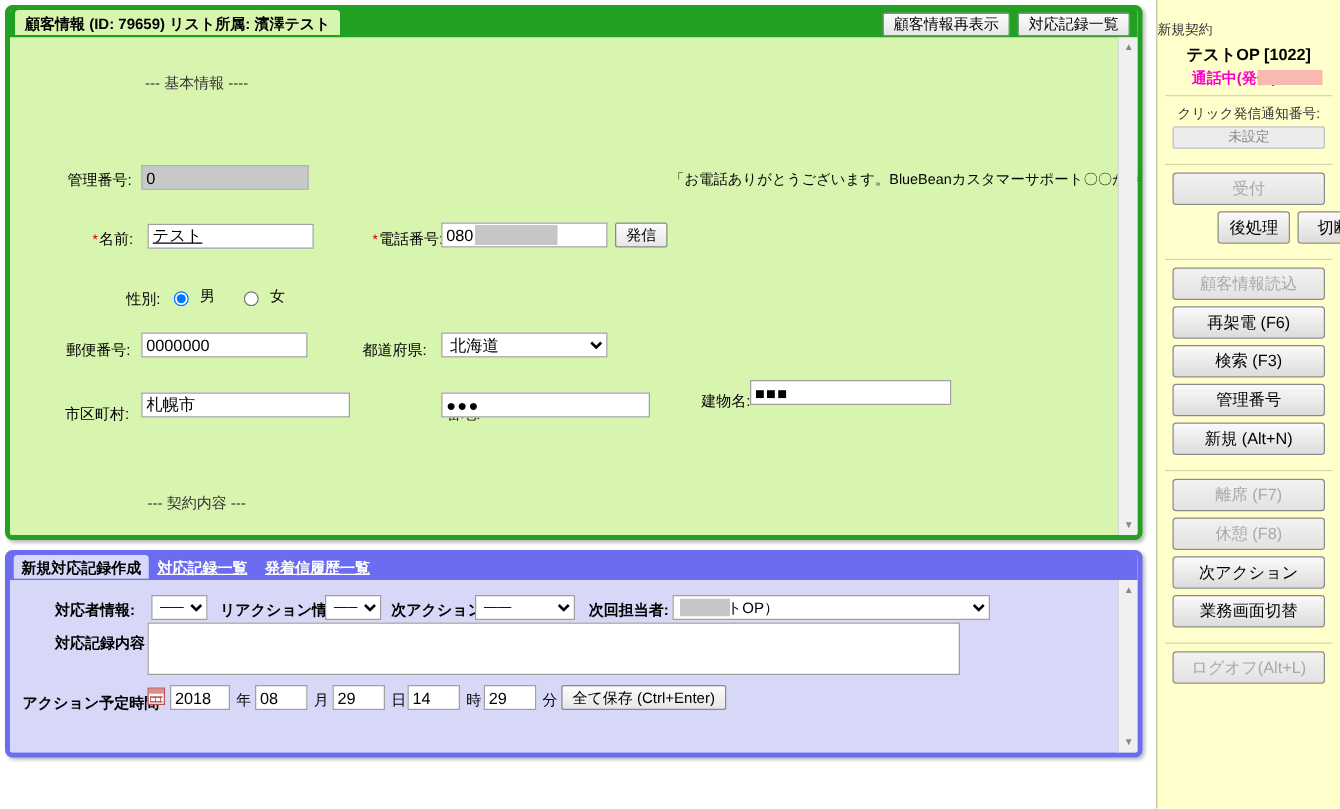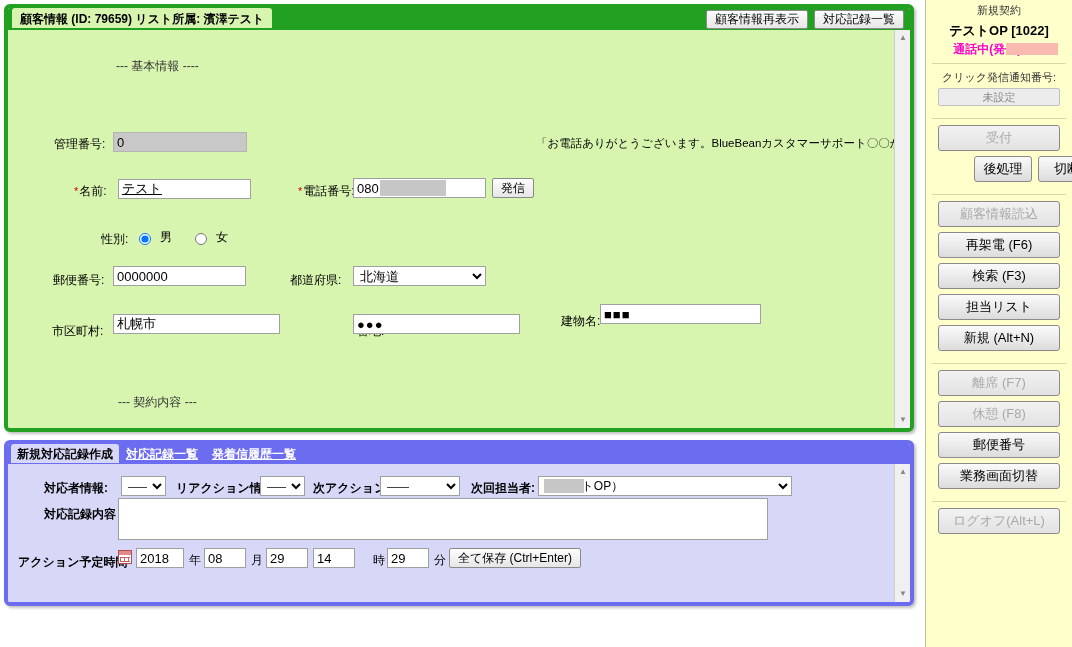"新規契約" .sb-head { padding-top: 3px -> 16px; text-align: center -> left }
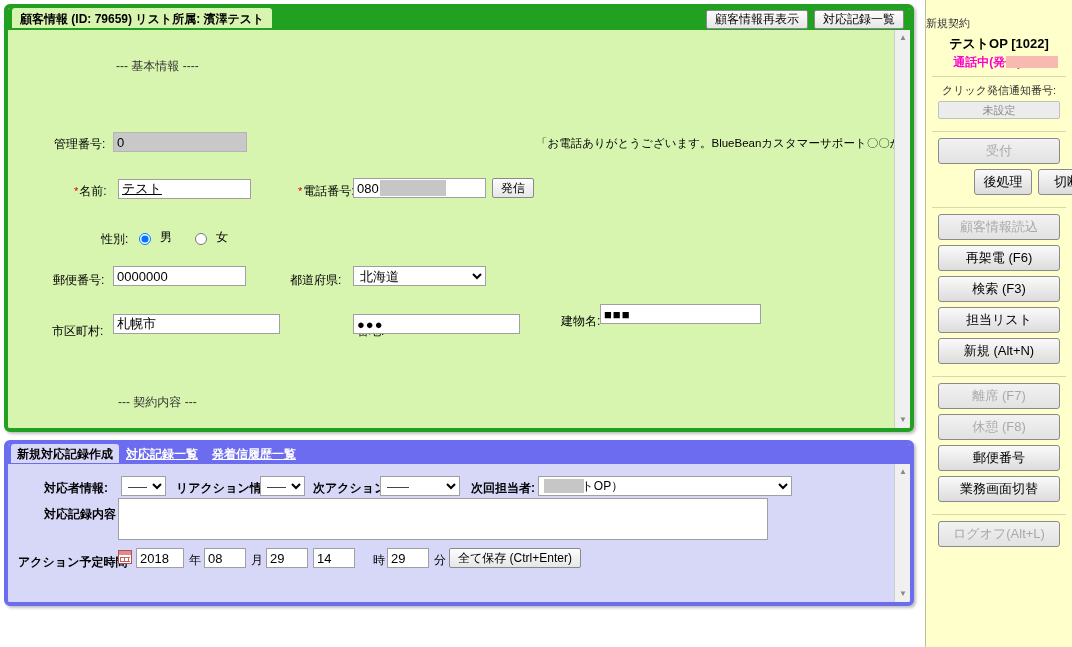"担当リスト" button.sb-btn { text: 担当リスト -> 管理番号 }
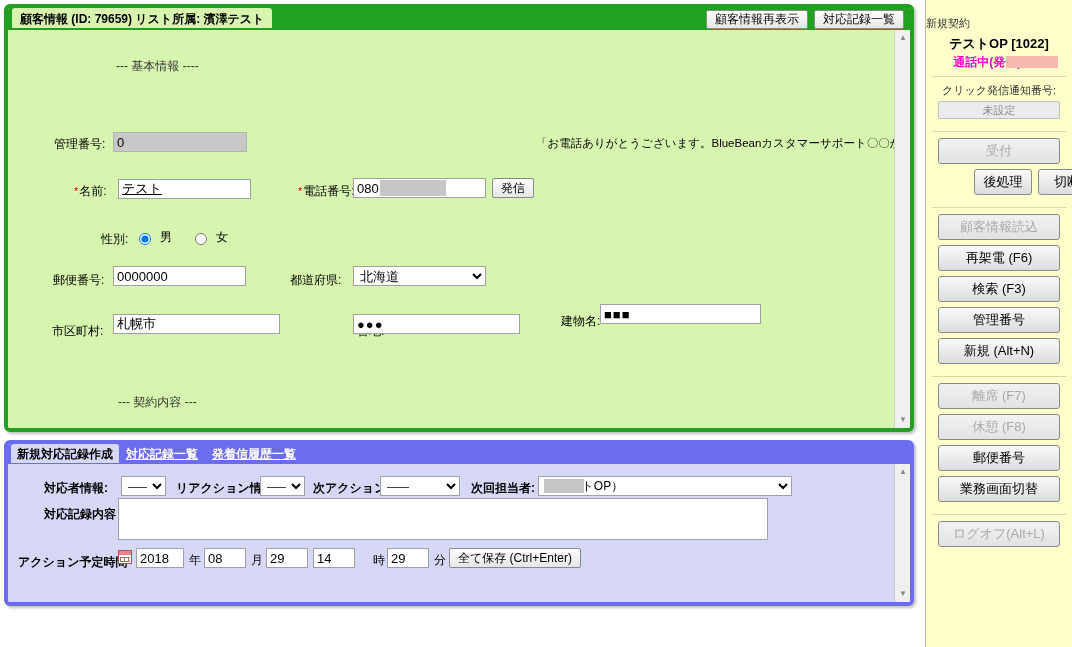"郵便番号" button.sb-btn { text: 郵便番号 -> 次アクション }
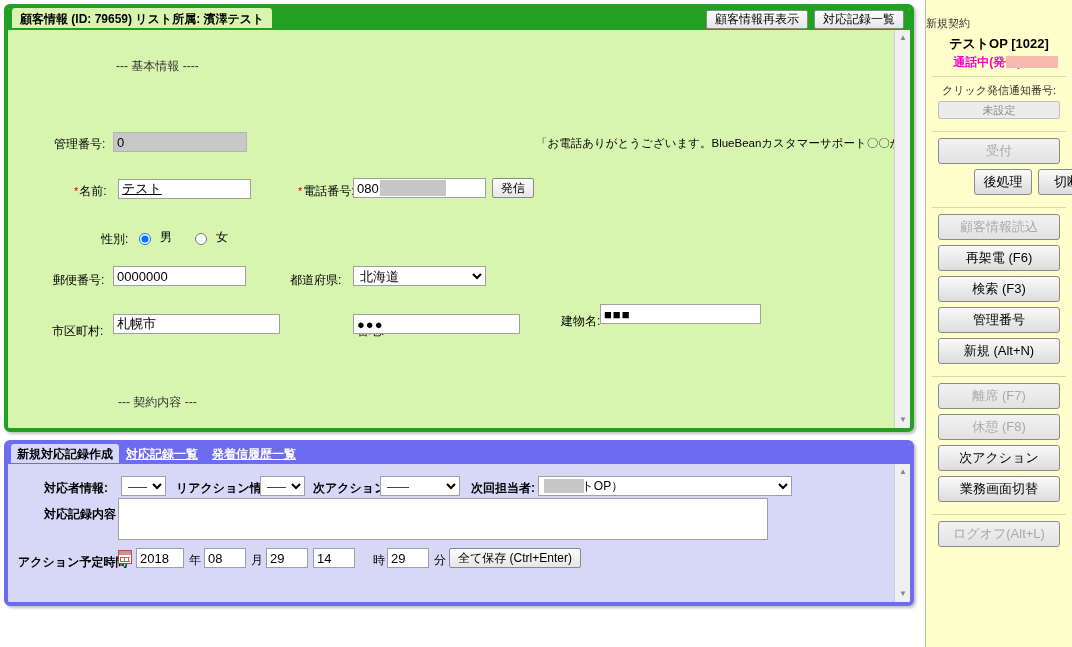"14" input.txt { left: 305px -> 318px }
